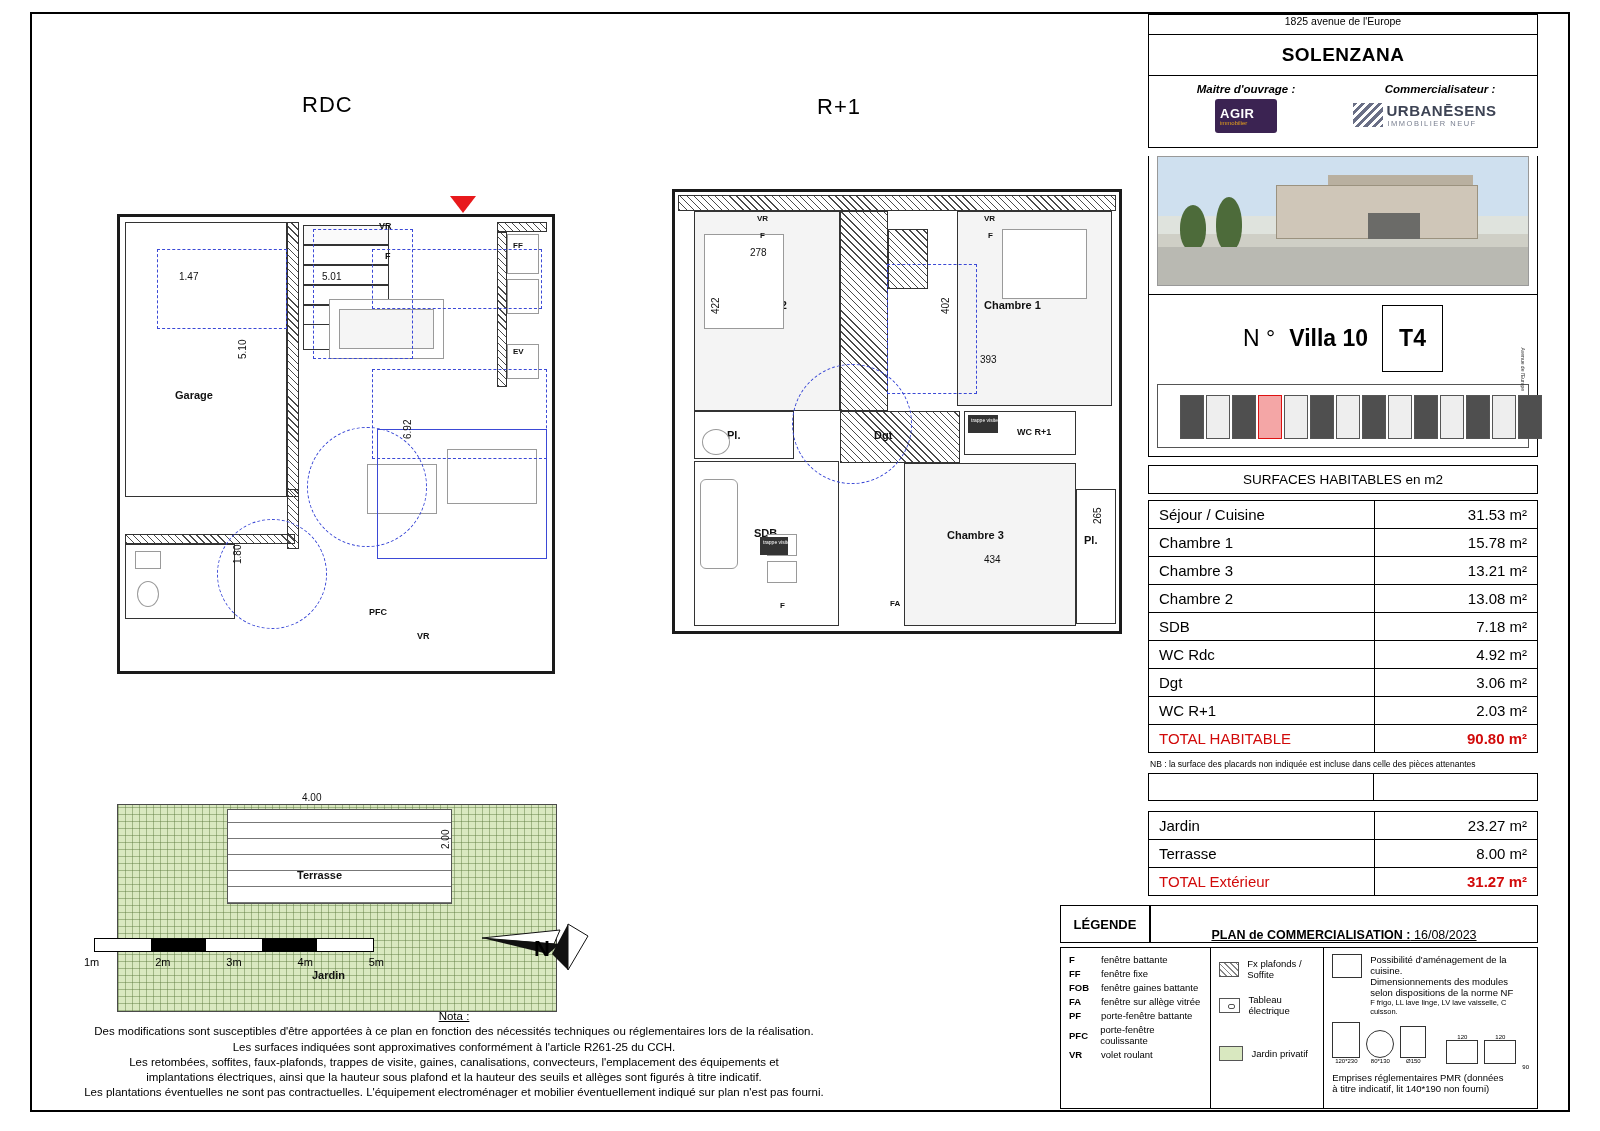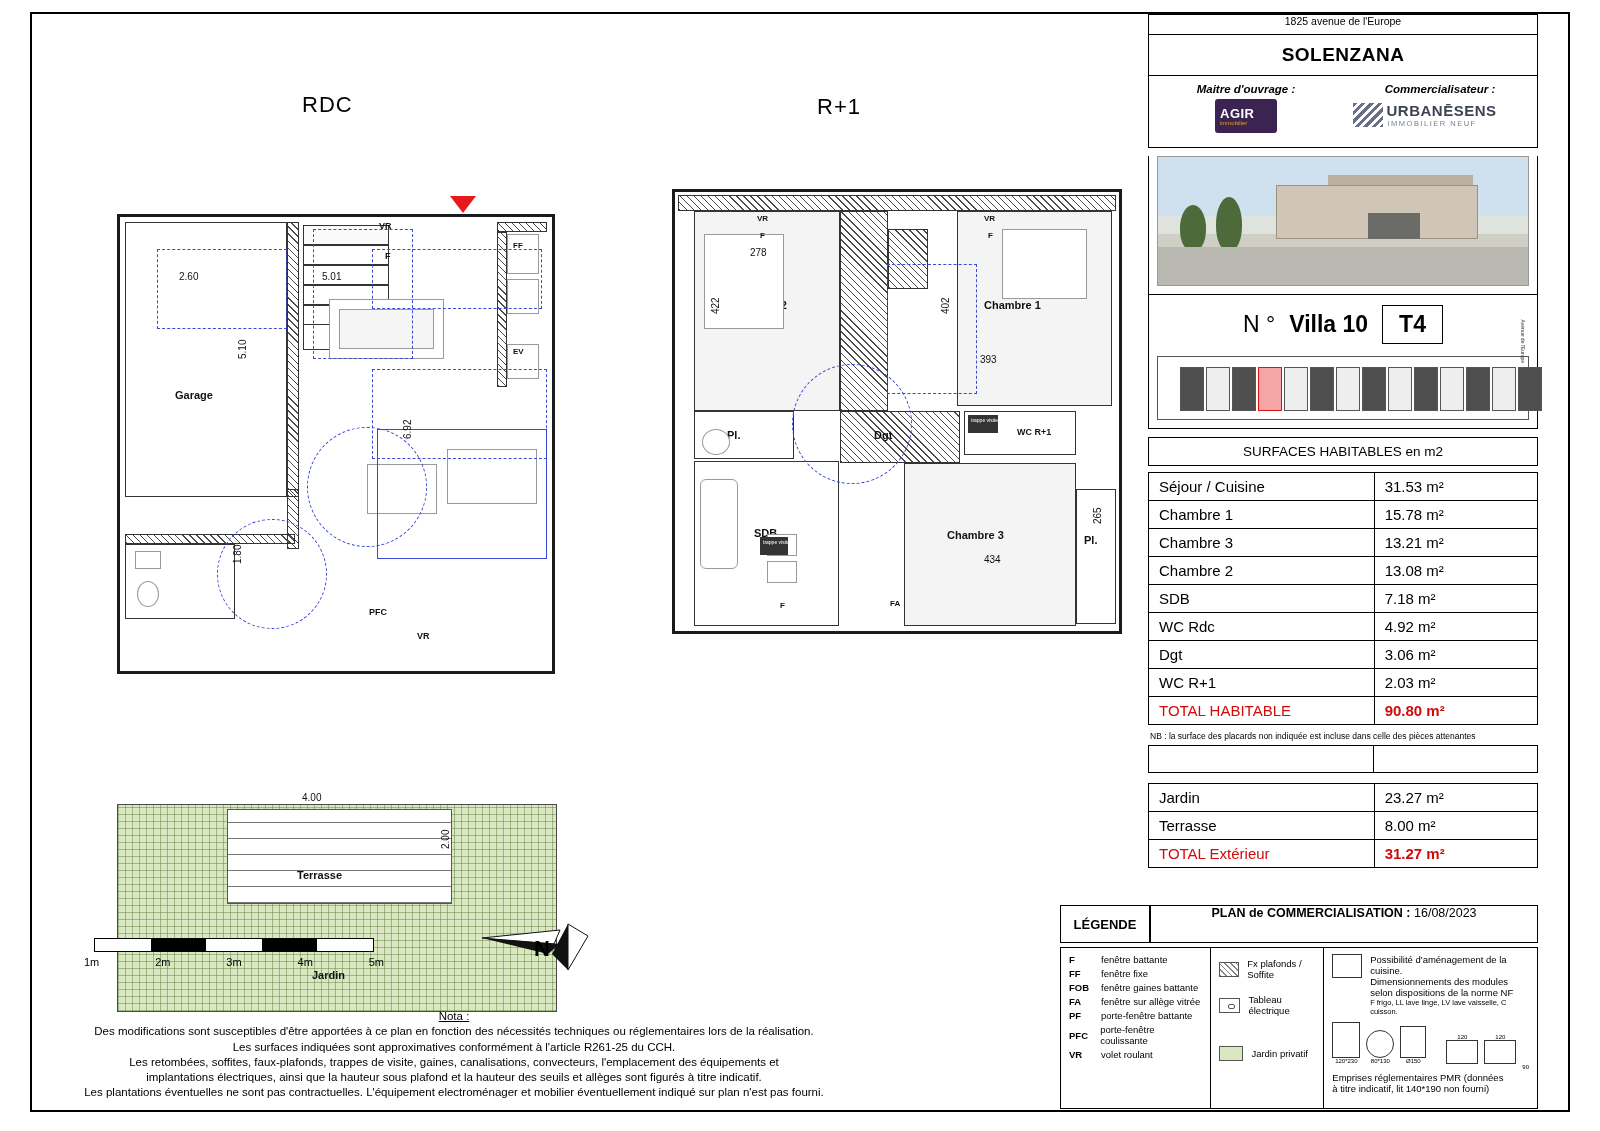"2.60" div.dim { text: 2.60 -> 1.47 }
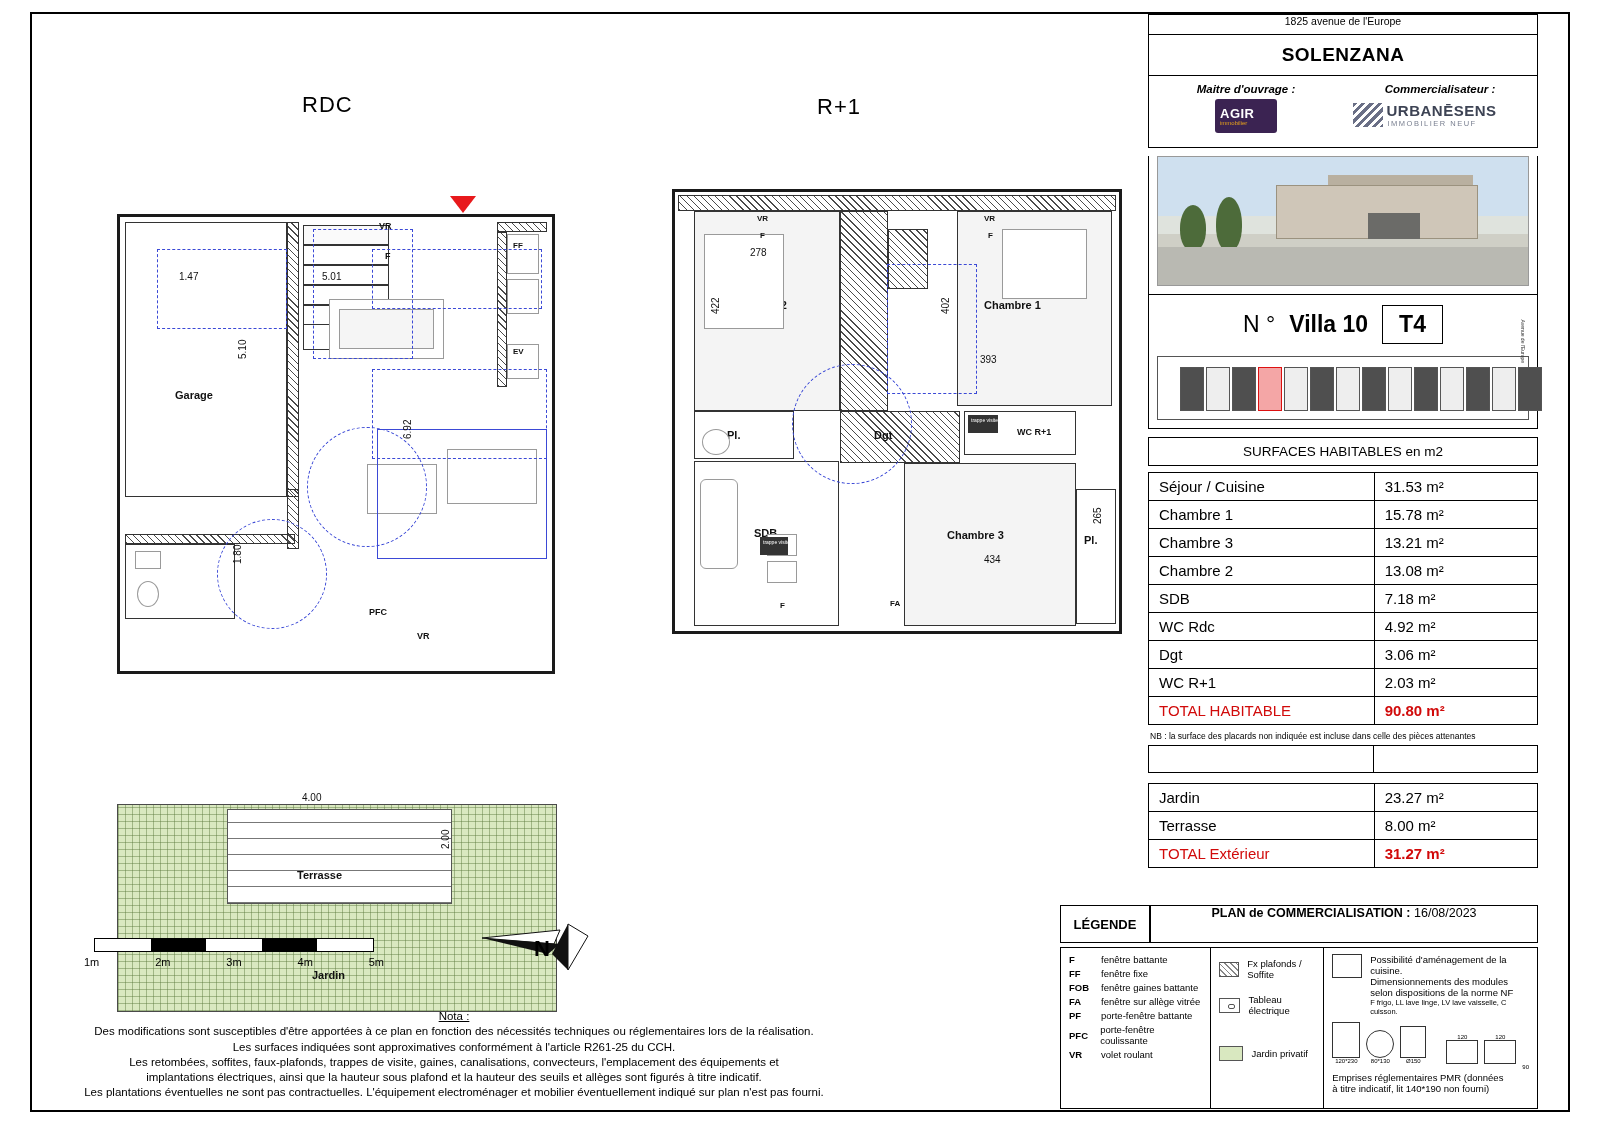"T4" .villa-type { padding: 5px 16px -> 19px 16px }
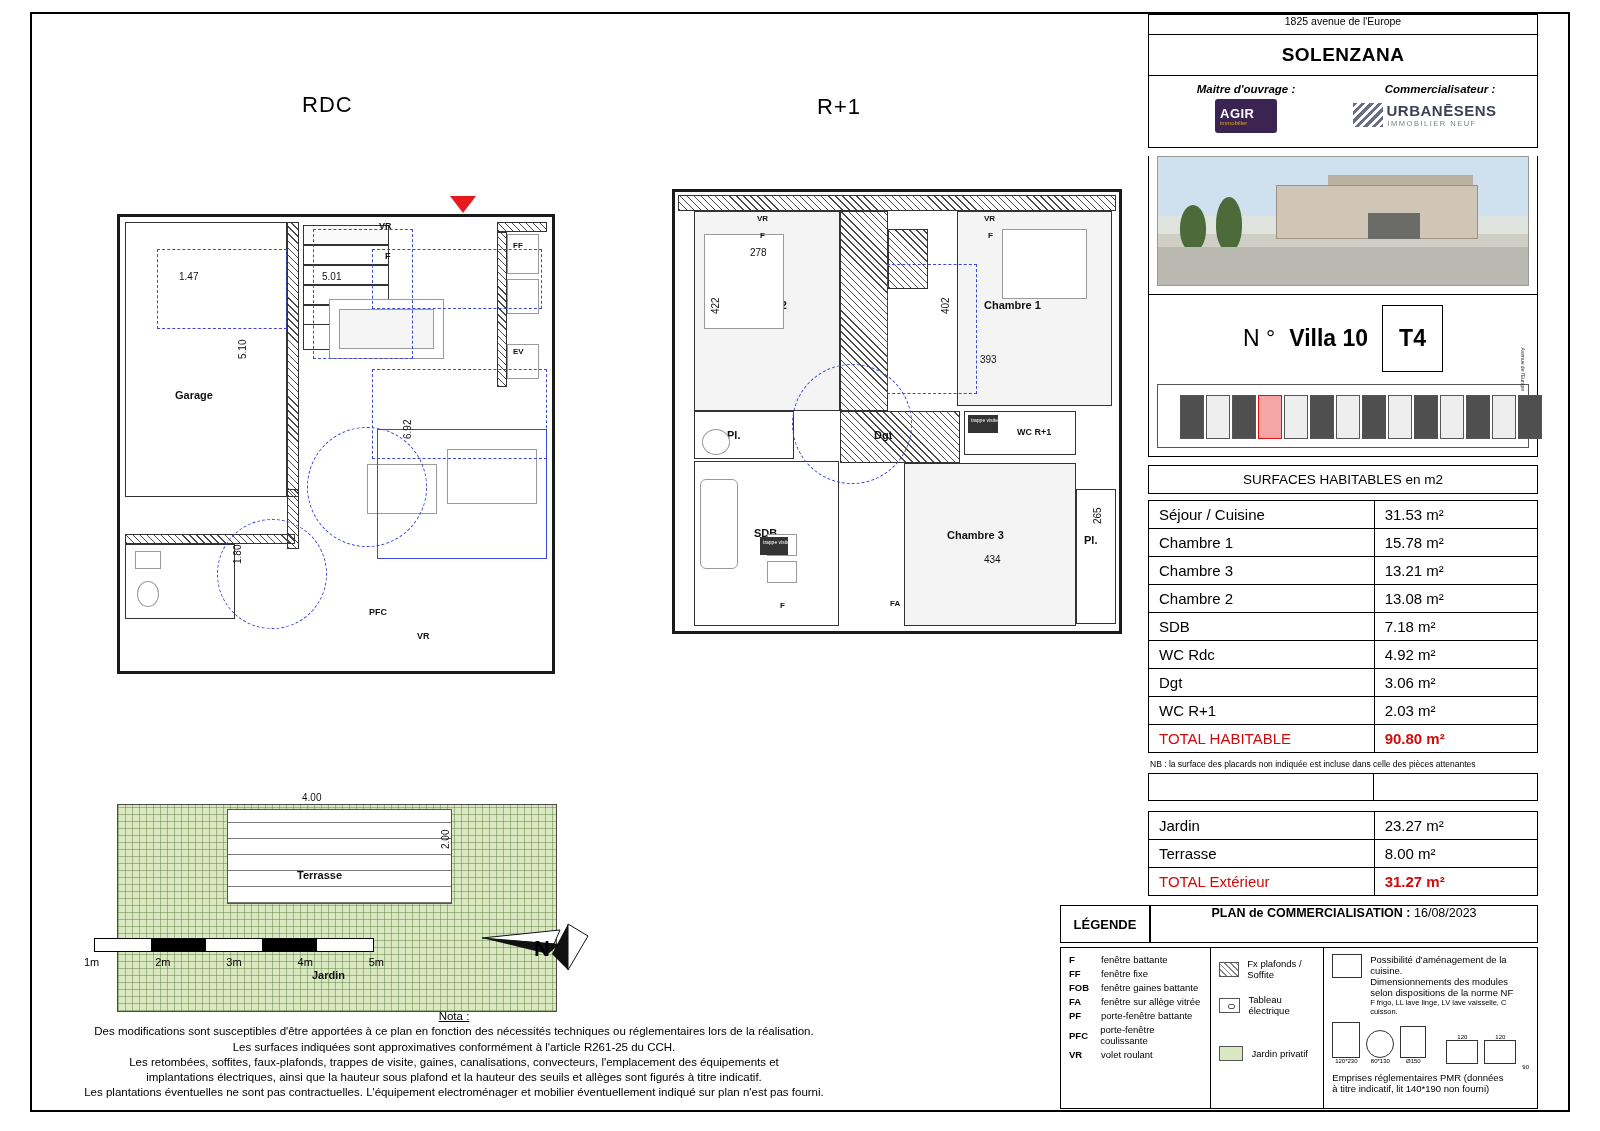"31.53 m²" table.surf td.val { text-align: left -> right }
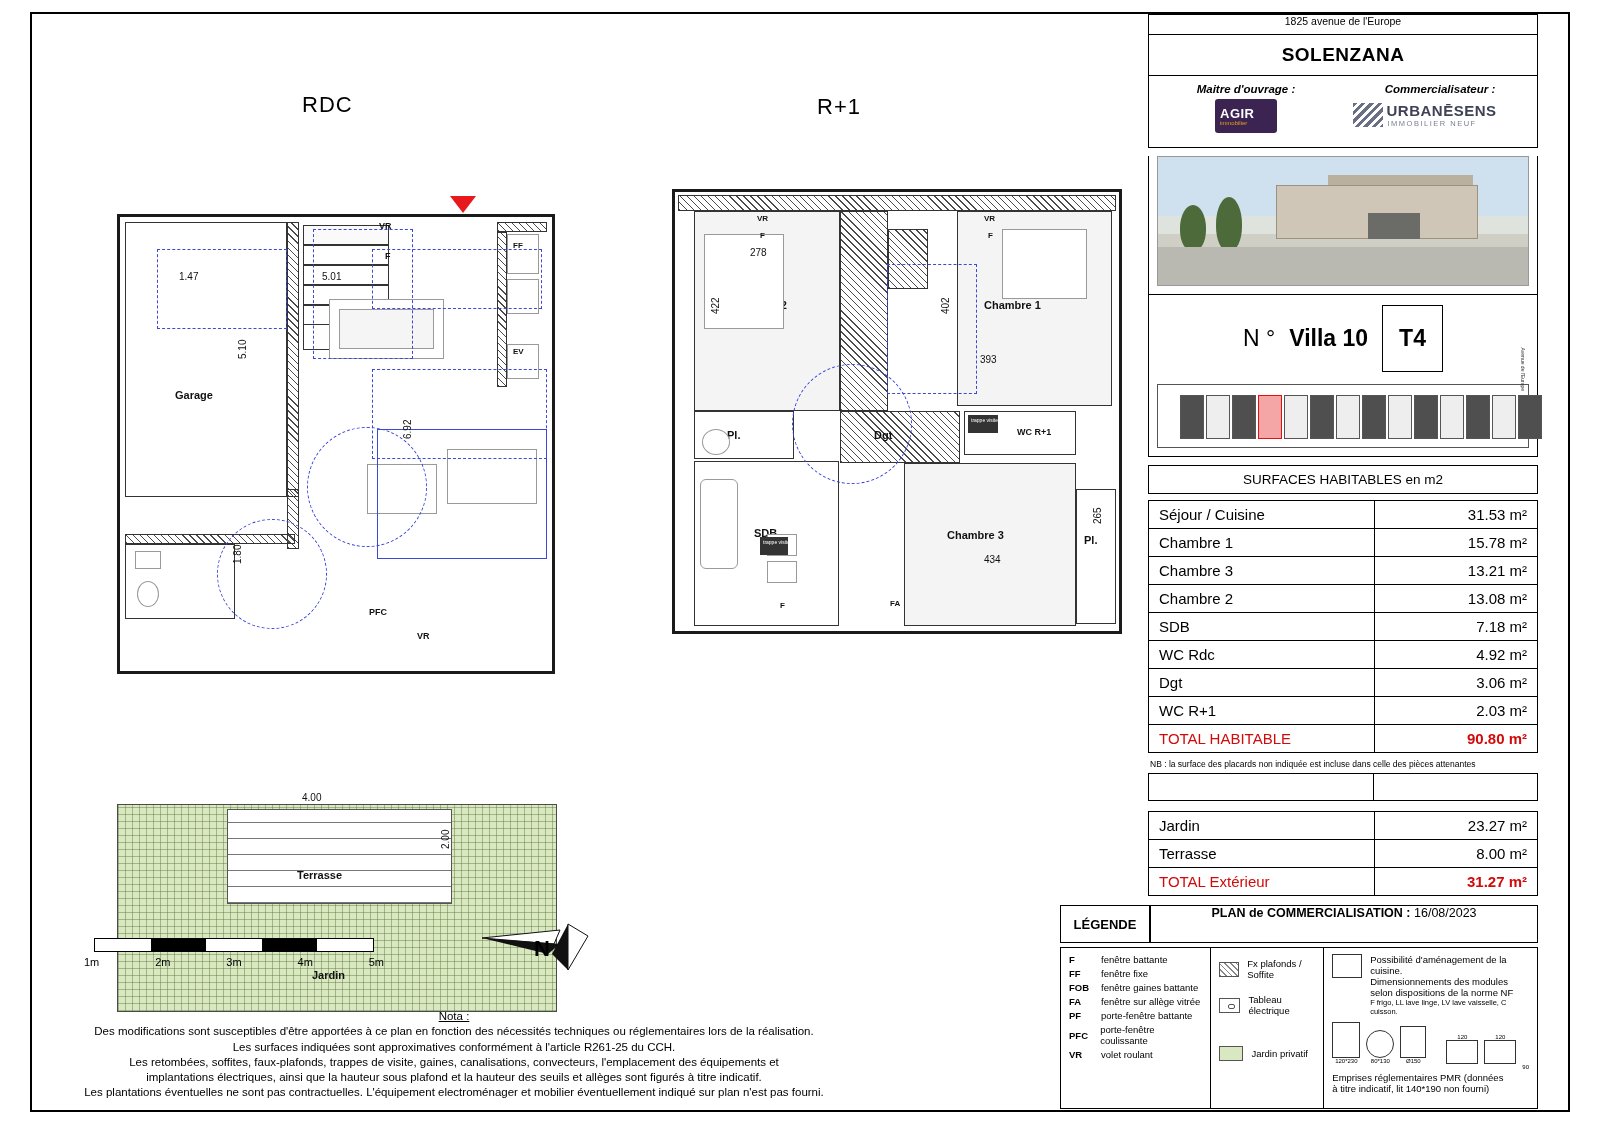"PLAN de COMMERCIALISATION :" .plan-comm { align-items: flex-start -> flex-end; text-decoration: none -> underline }
